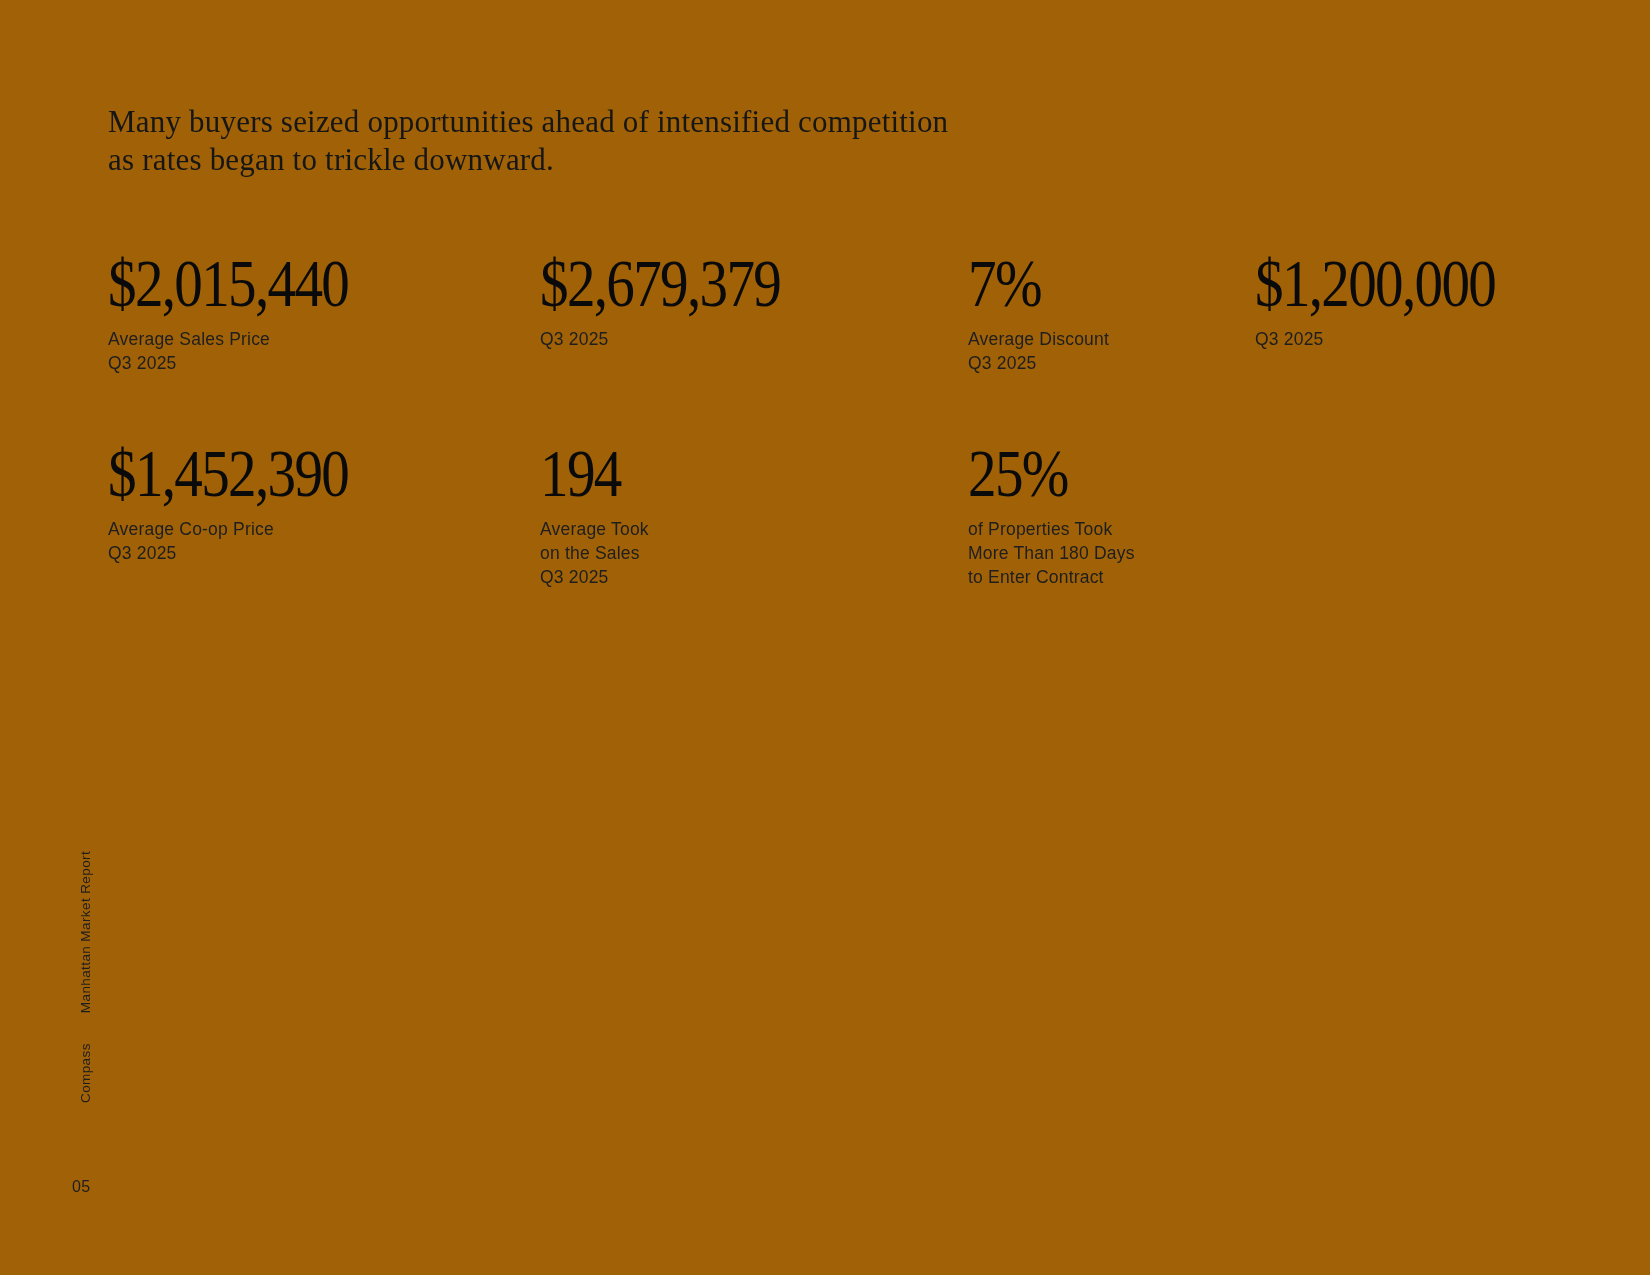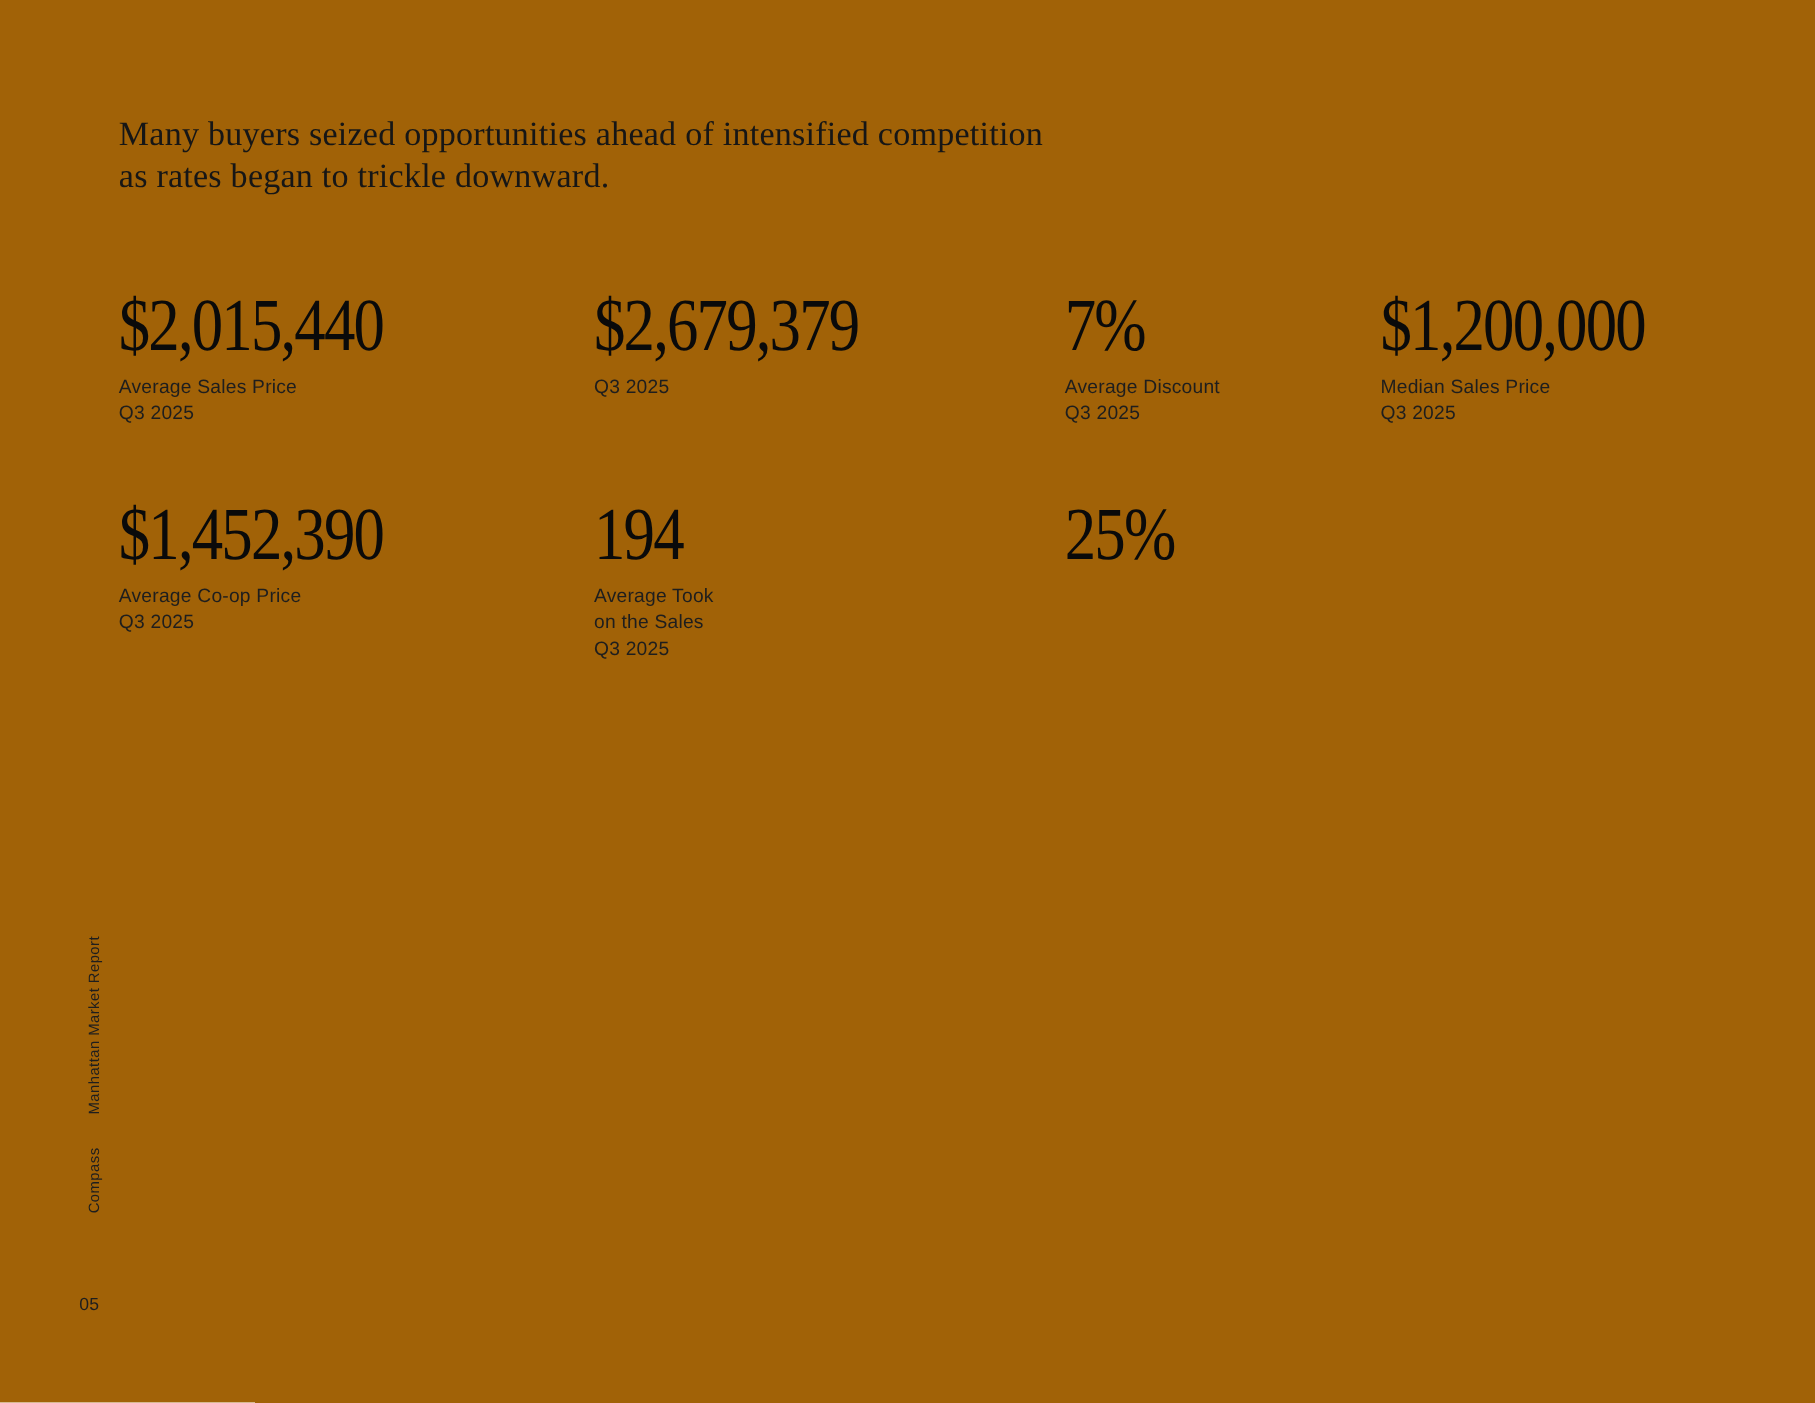"$2,015,440" .stats-grid { top: 260px -> 248px }
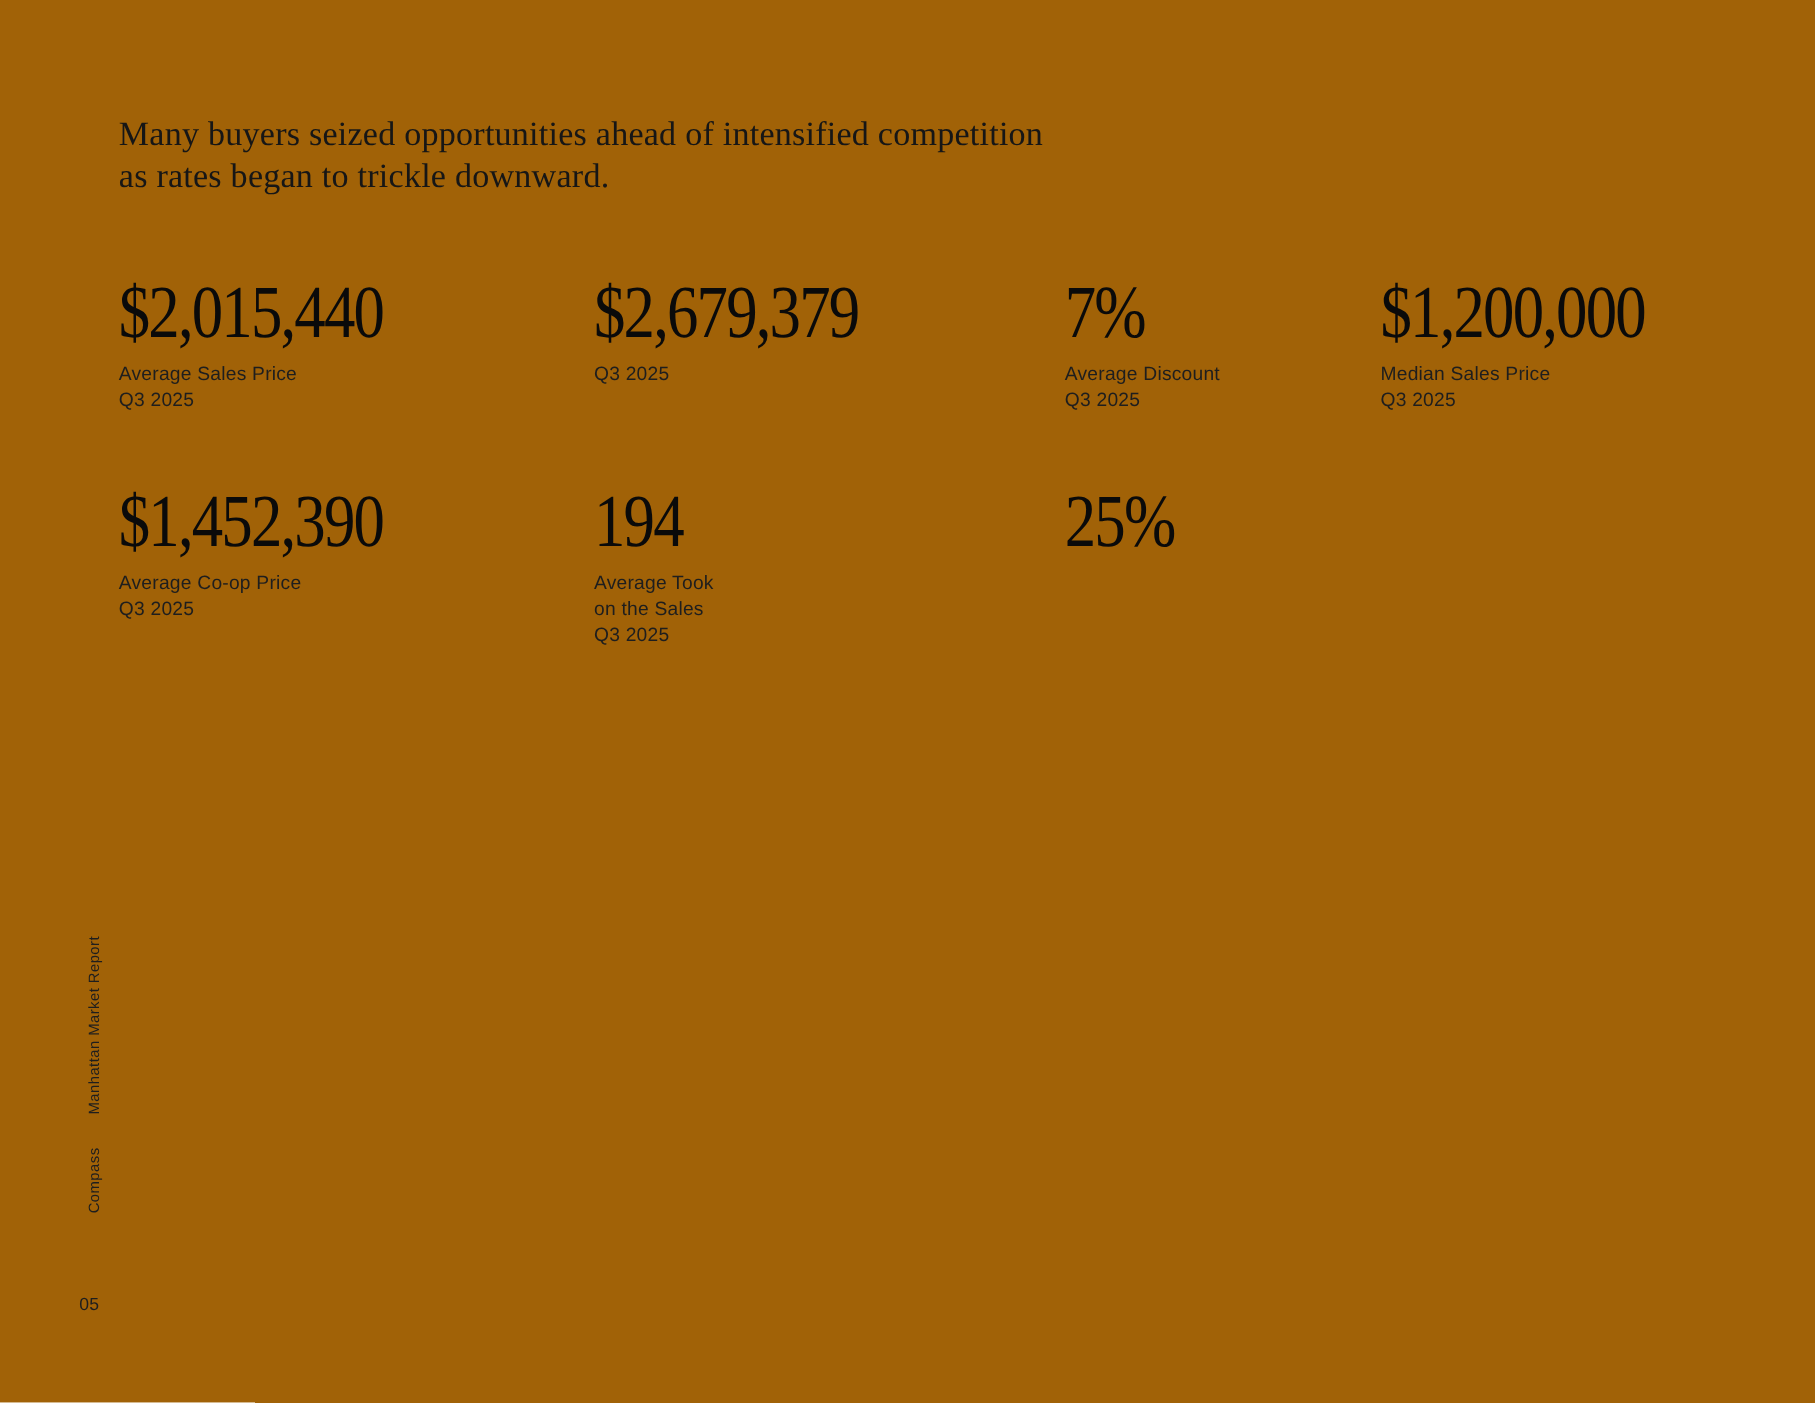"Median Sales Price" div { html: <div>Median Sales Price</div> -> none }
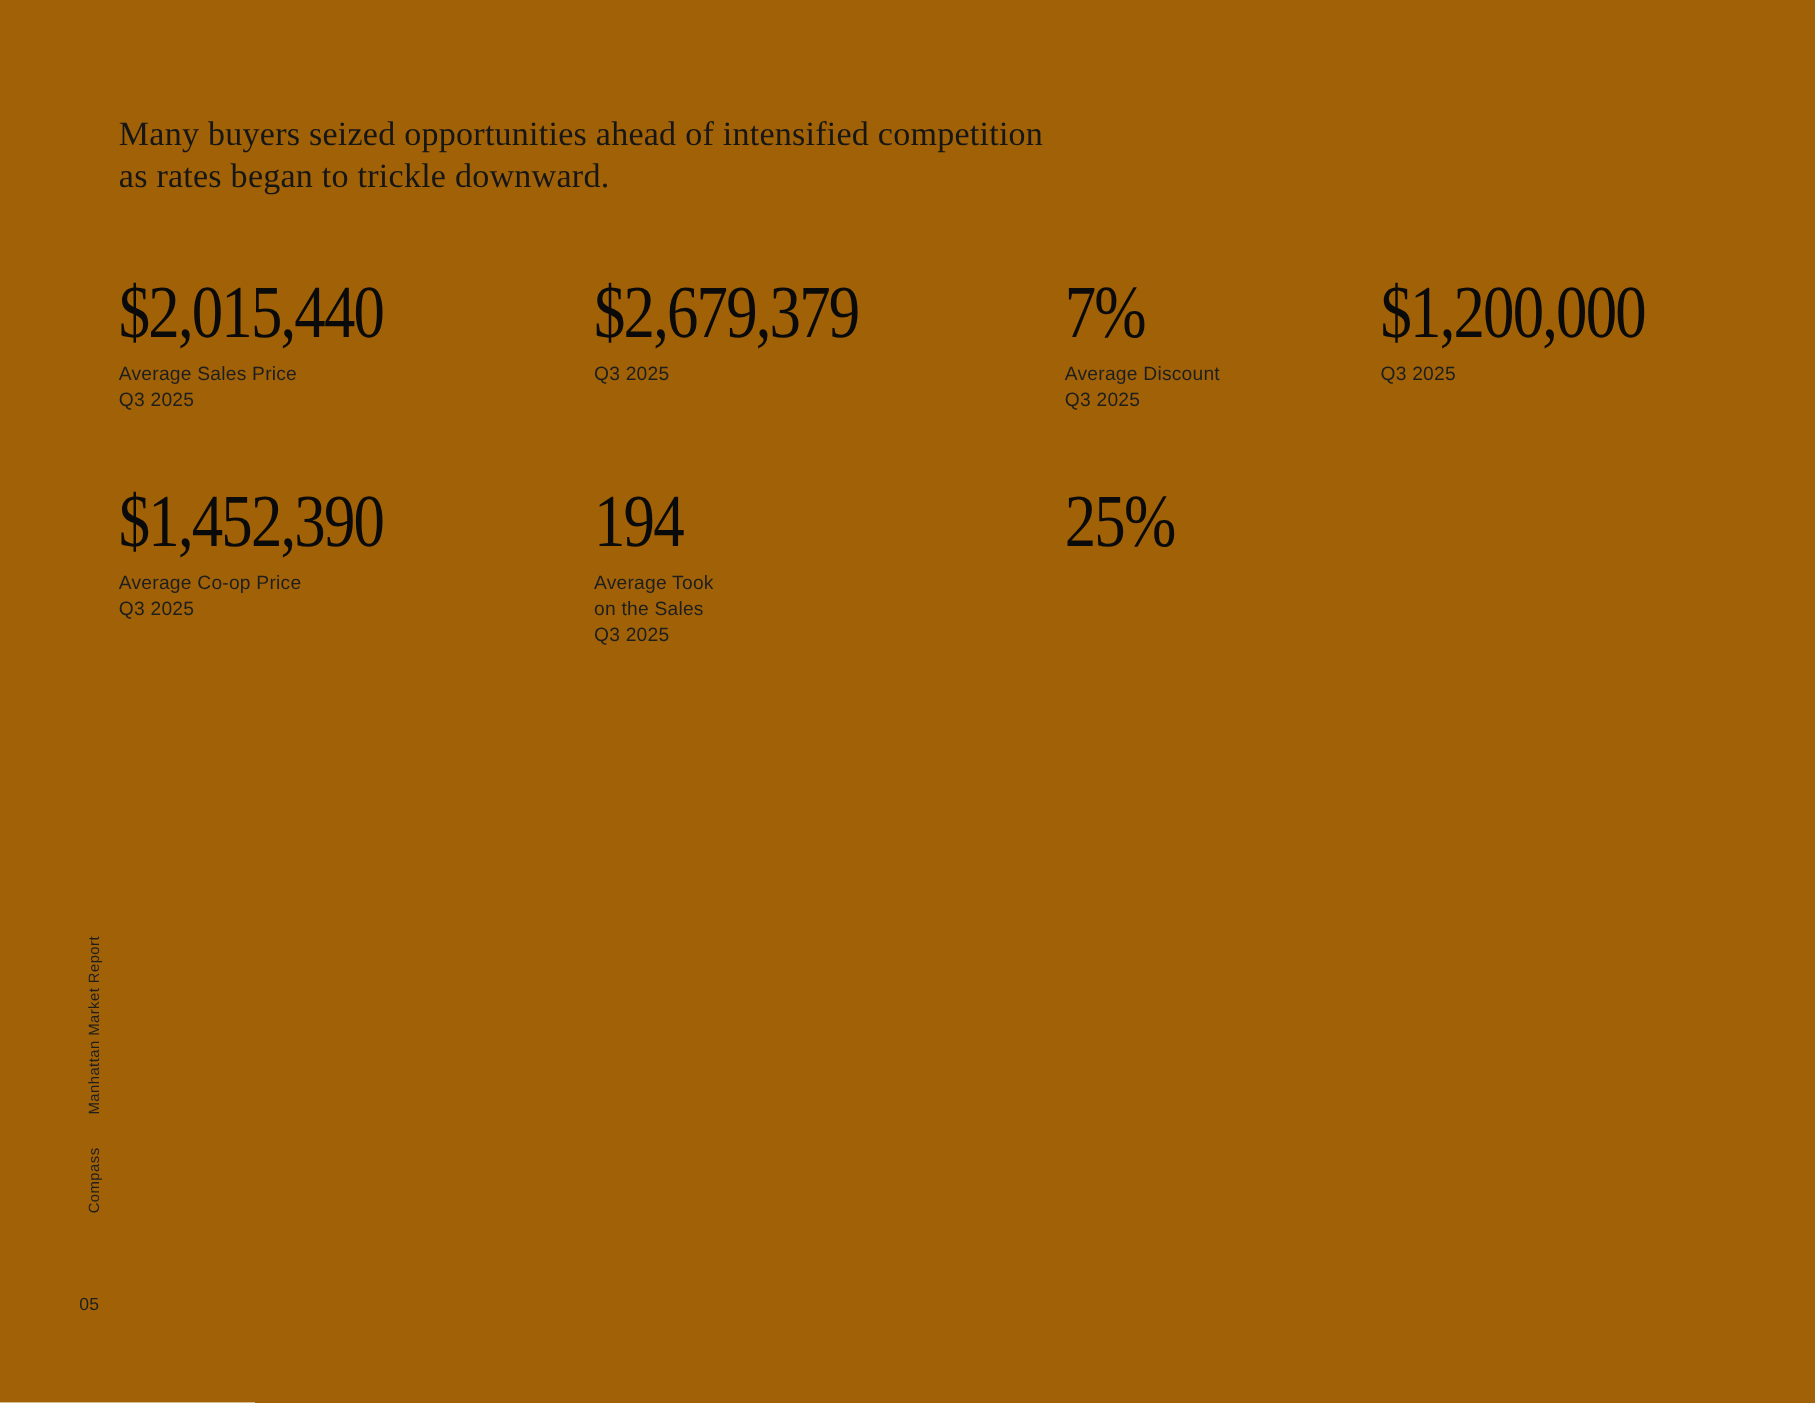"of Properties Took" div.stat-label { html: none -> <div> <div>of Properties Took</div> <div>More Than 180 Days</div> <div>to Enter Contract</div> </div> }
